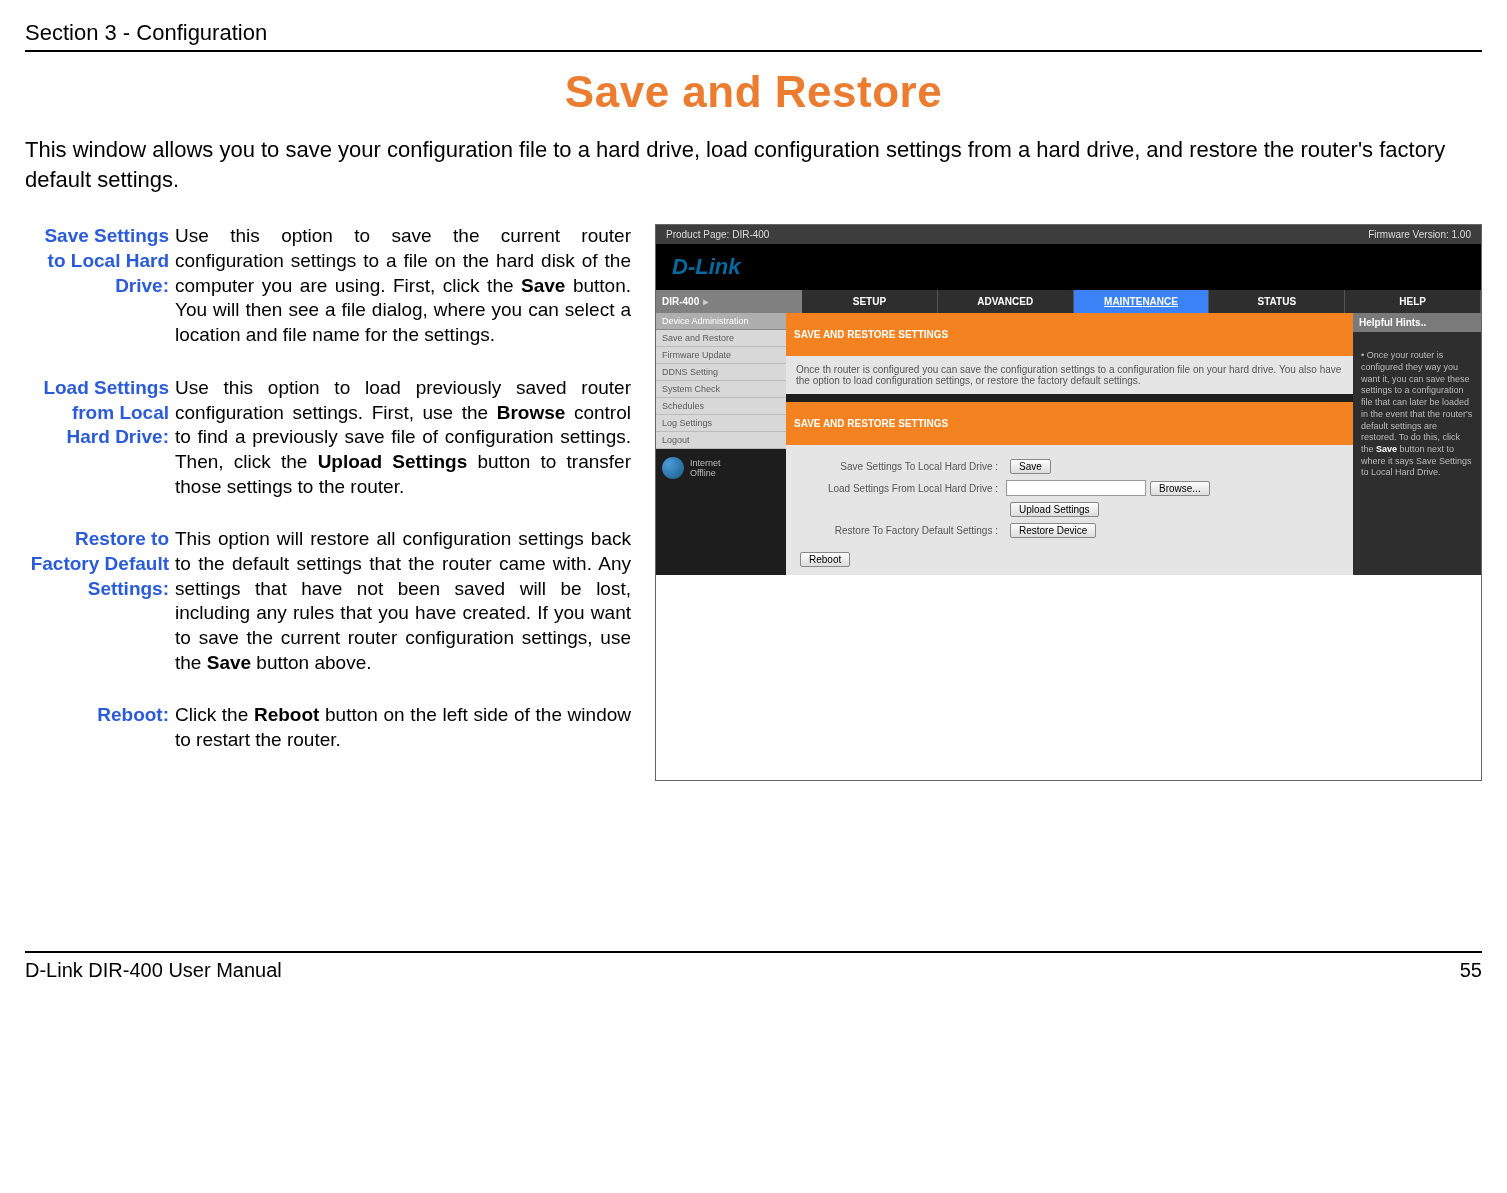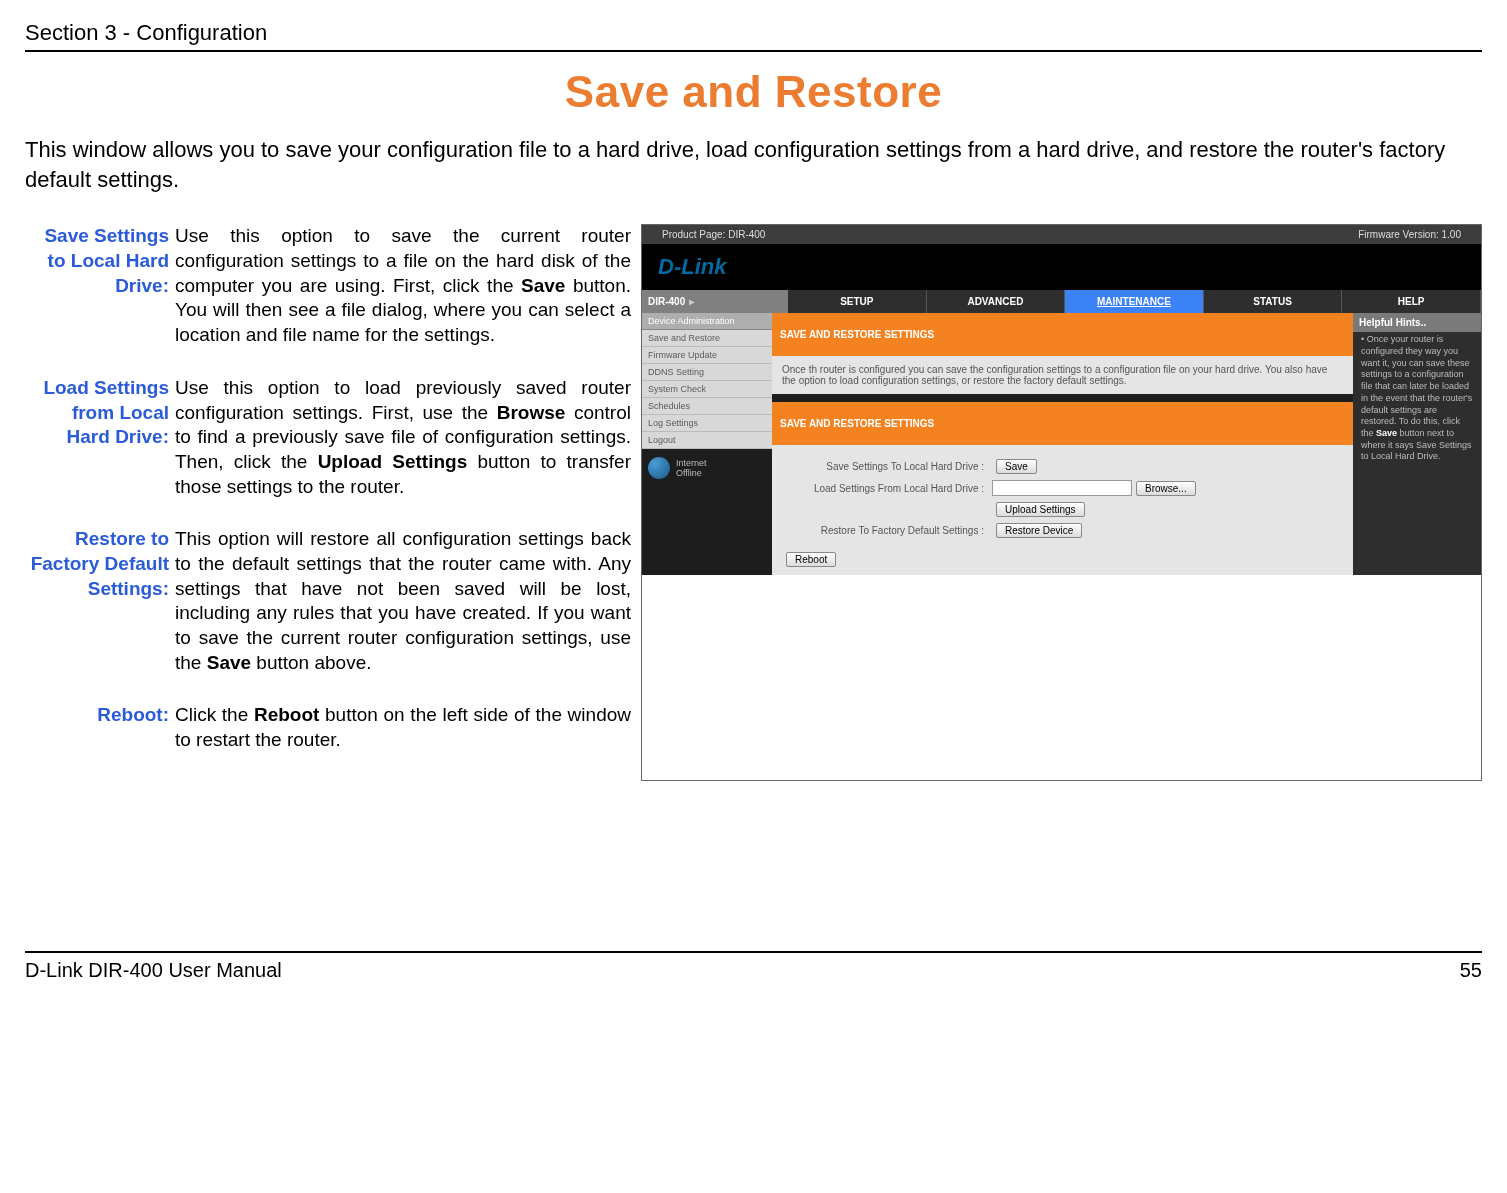"Save Settings" .main-row { gap: 10px -> 24px }
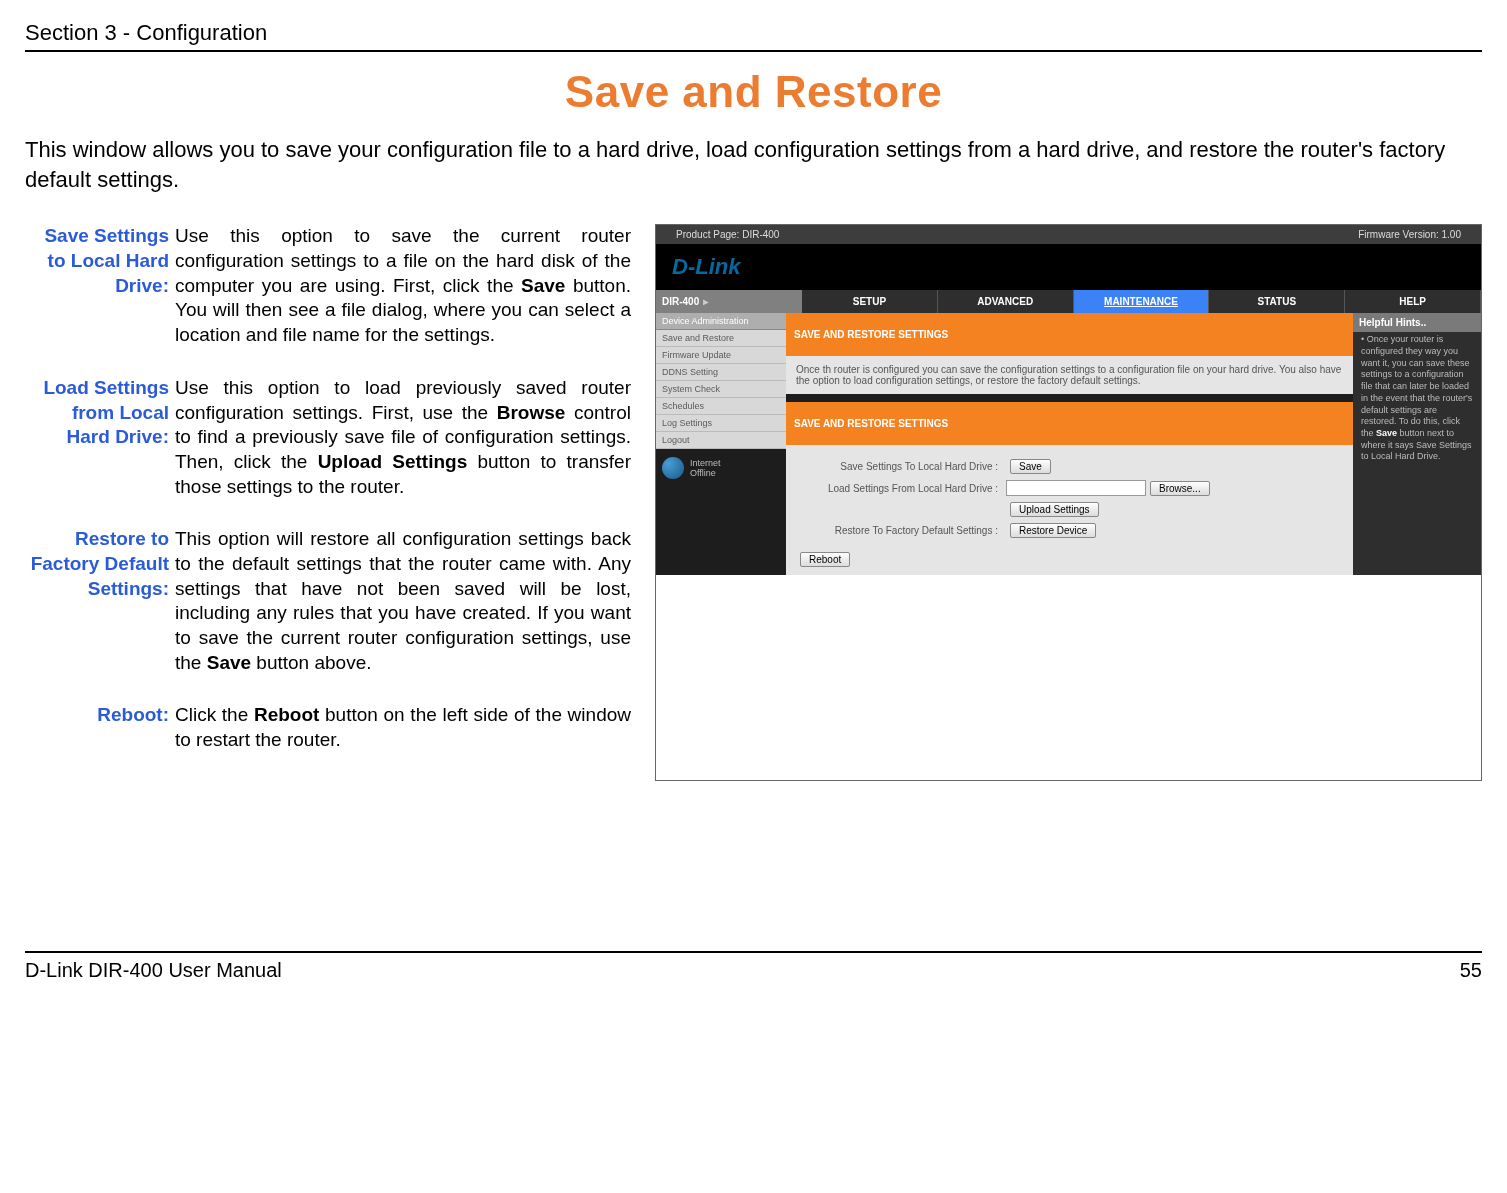"Product Page: DIR-400" .ss-top { padding: 4px 20px -> 4px 10px }
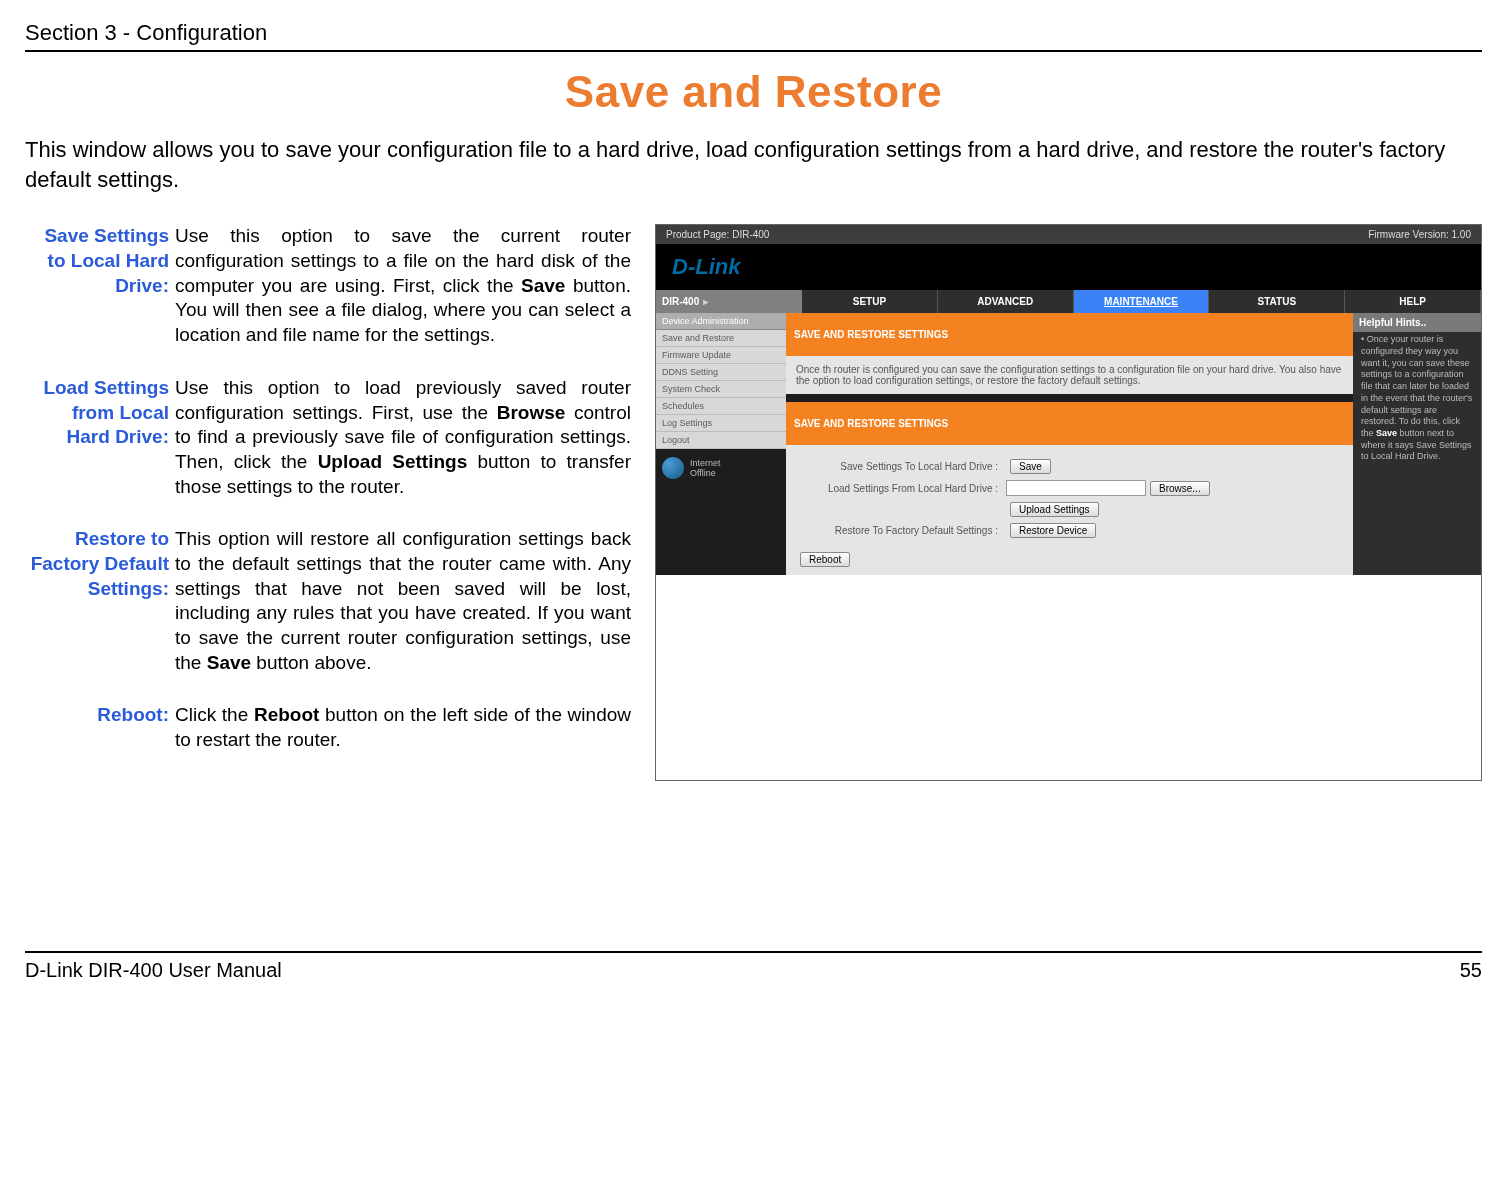"• Once your router is" .ss-right-body { padding: 2px 8px -> 18px 8px }
